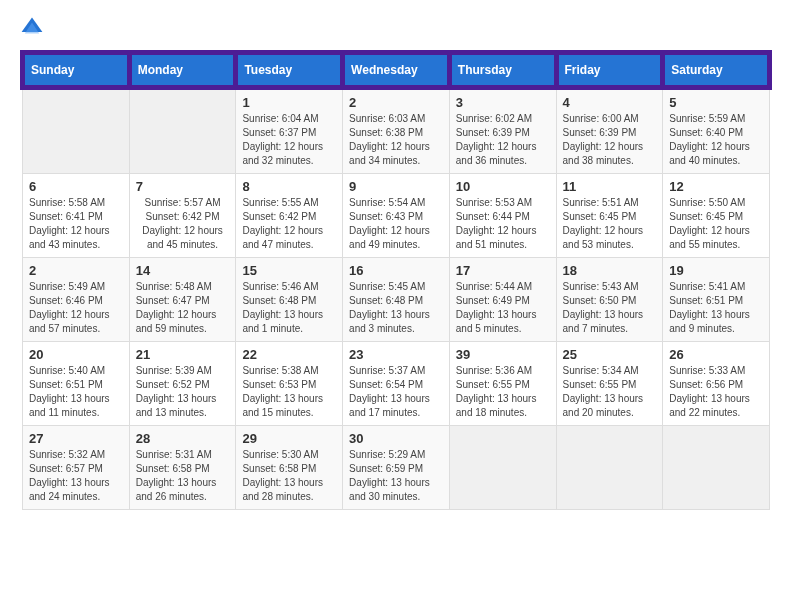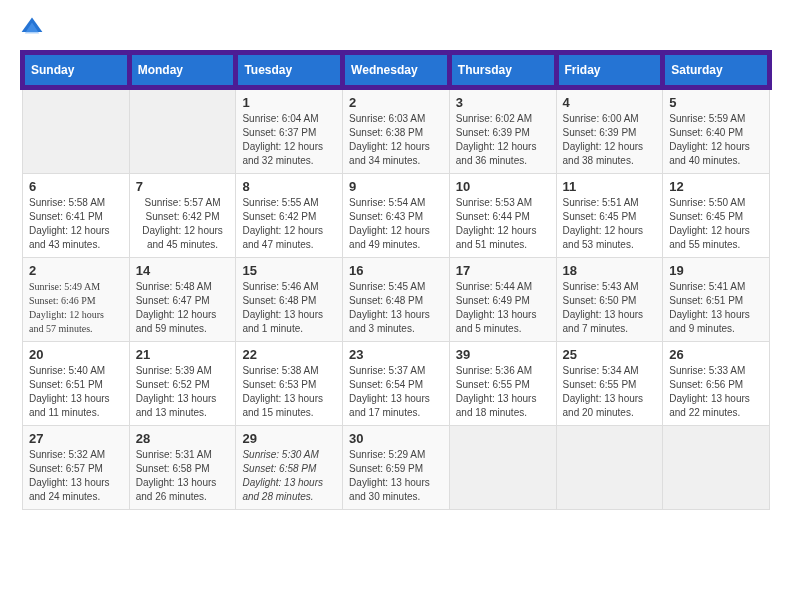"Sunrise: 5:49 AM" div.day-info { font-family: Liberation Serif, serif -> none }
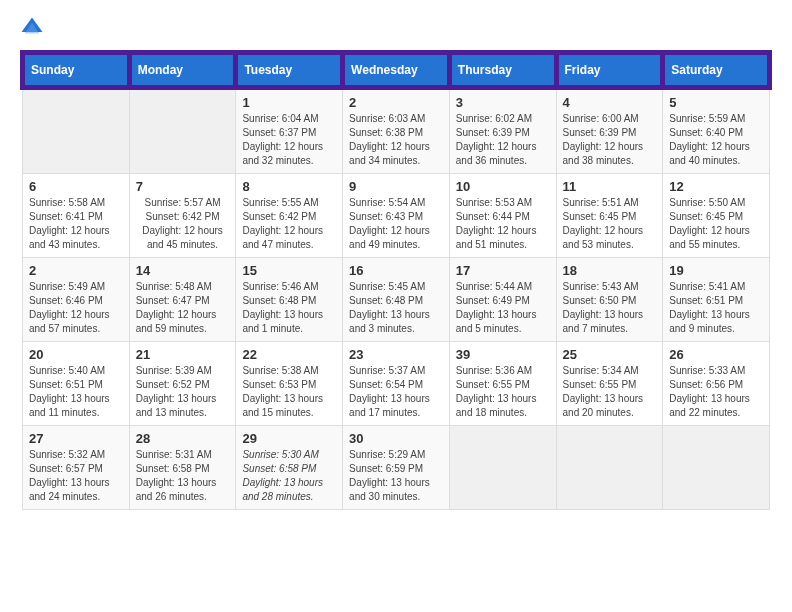"Sunrise: 5:30 AM" div.day-info { font-style: italic -> none }
